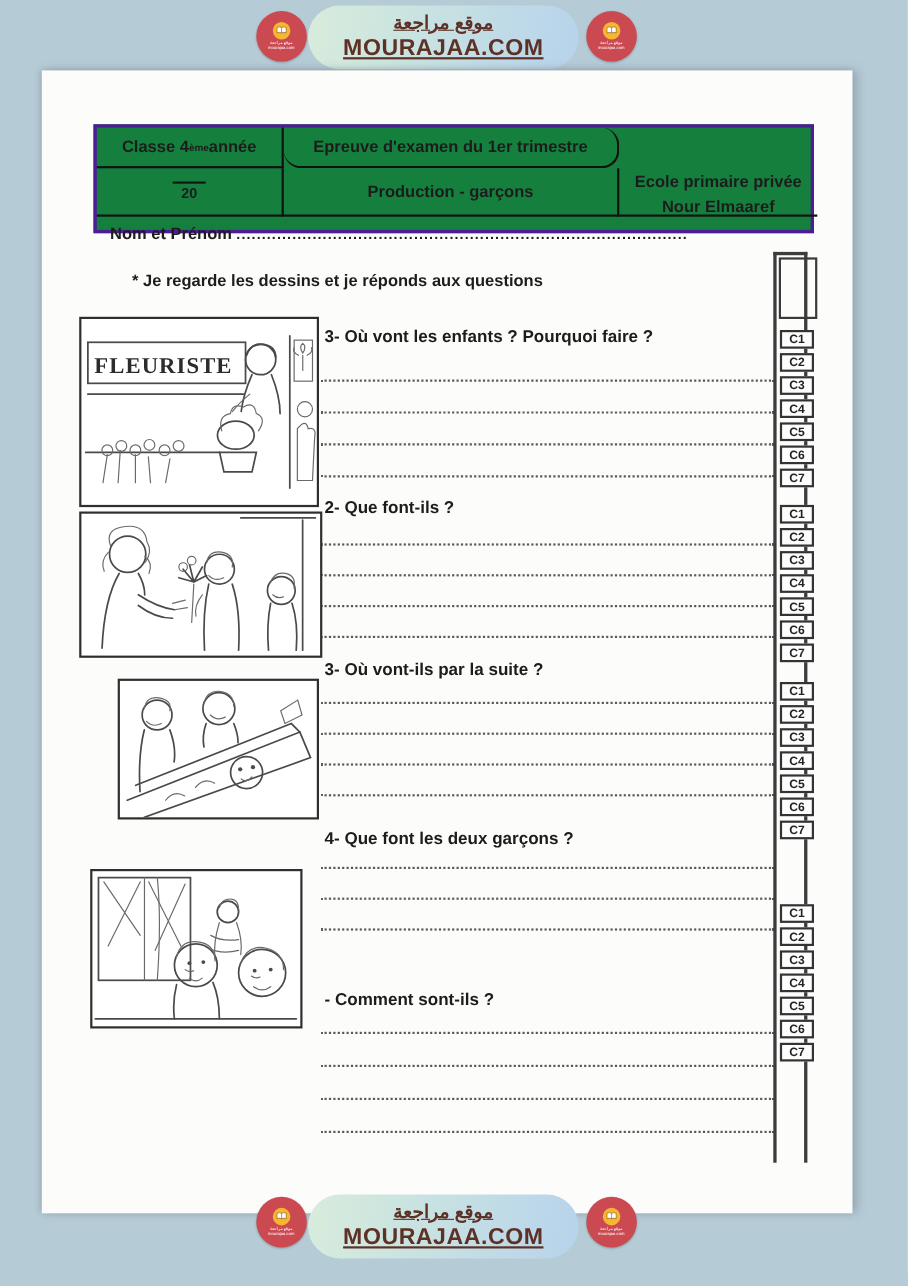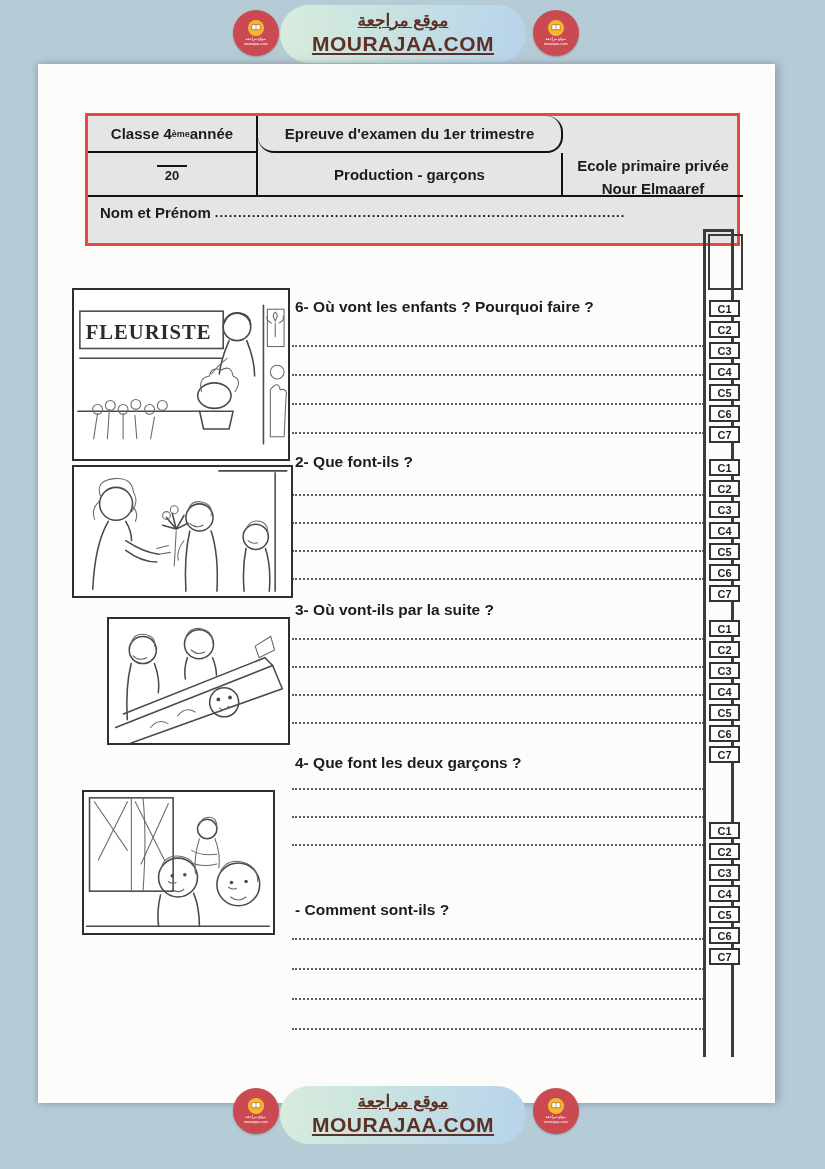"Classe 4" .exam-table { background: #e5e5e5 -> #15803d; border: 3px solid #ef4444 -> 3px solid #4c1d95; height: 133px -> 99px }
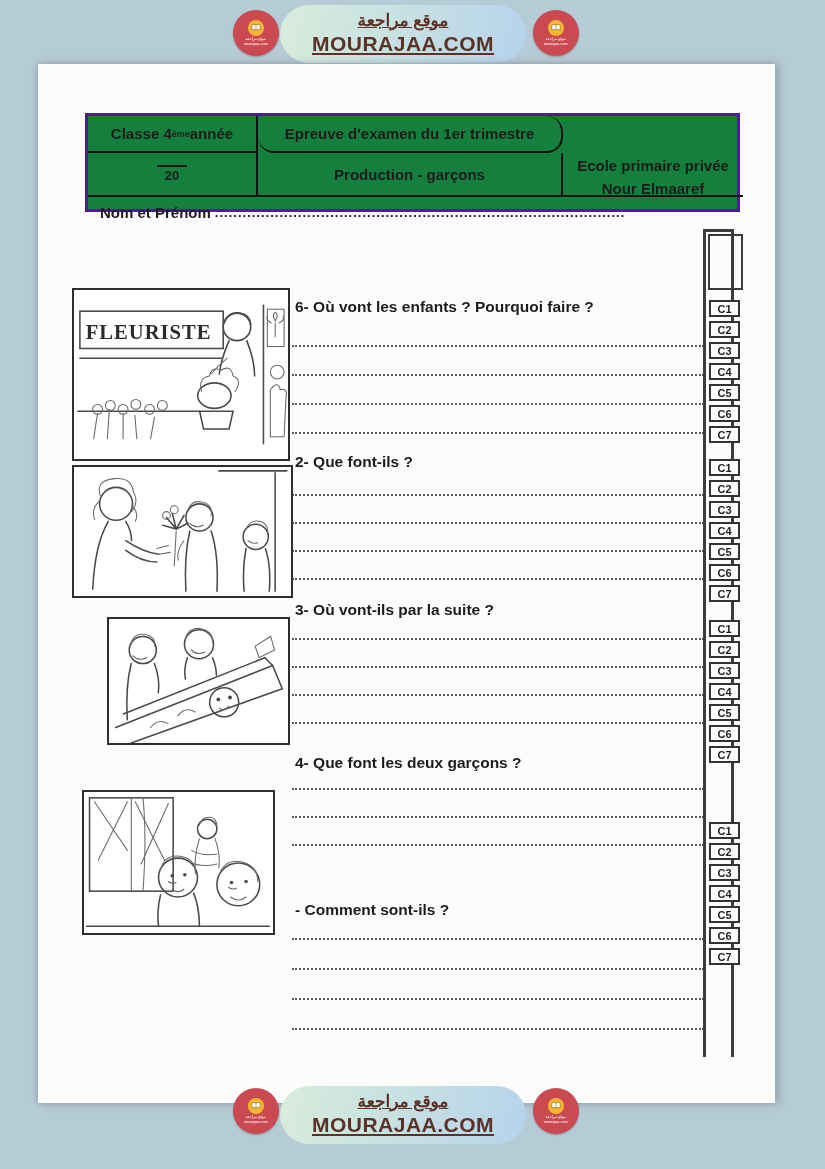"* Je regarde les dessins" div.instruction { html: none -> <div>* Je regarde les dessins et je réponds aux questions</div> }
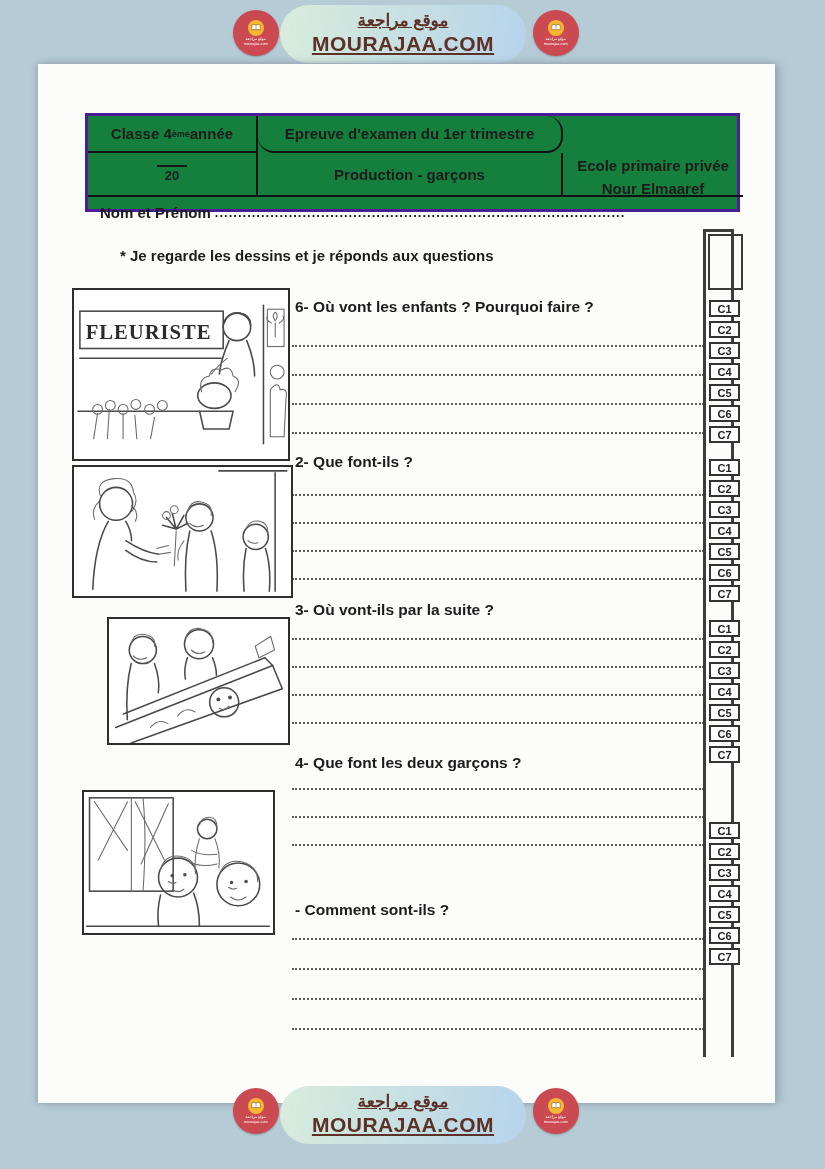"6- Où vont les enfants" div.q-label { text: 6- -> 3- }
